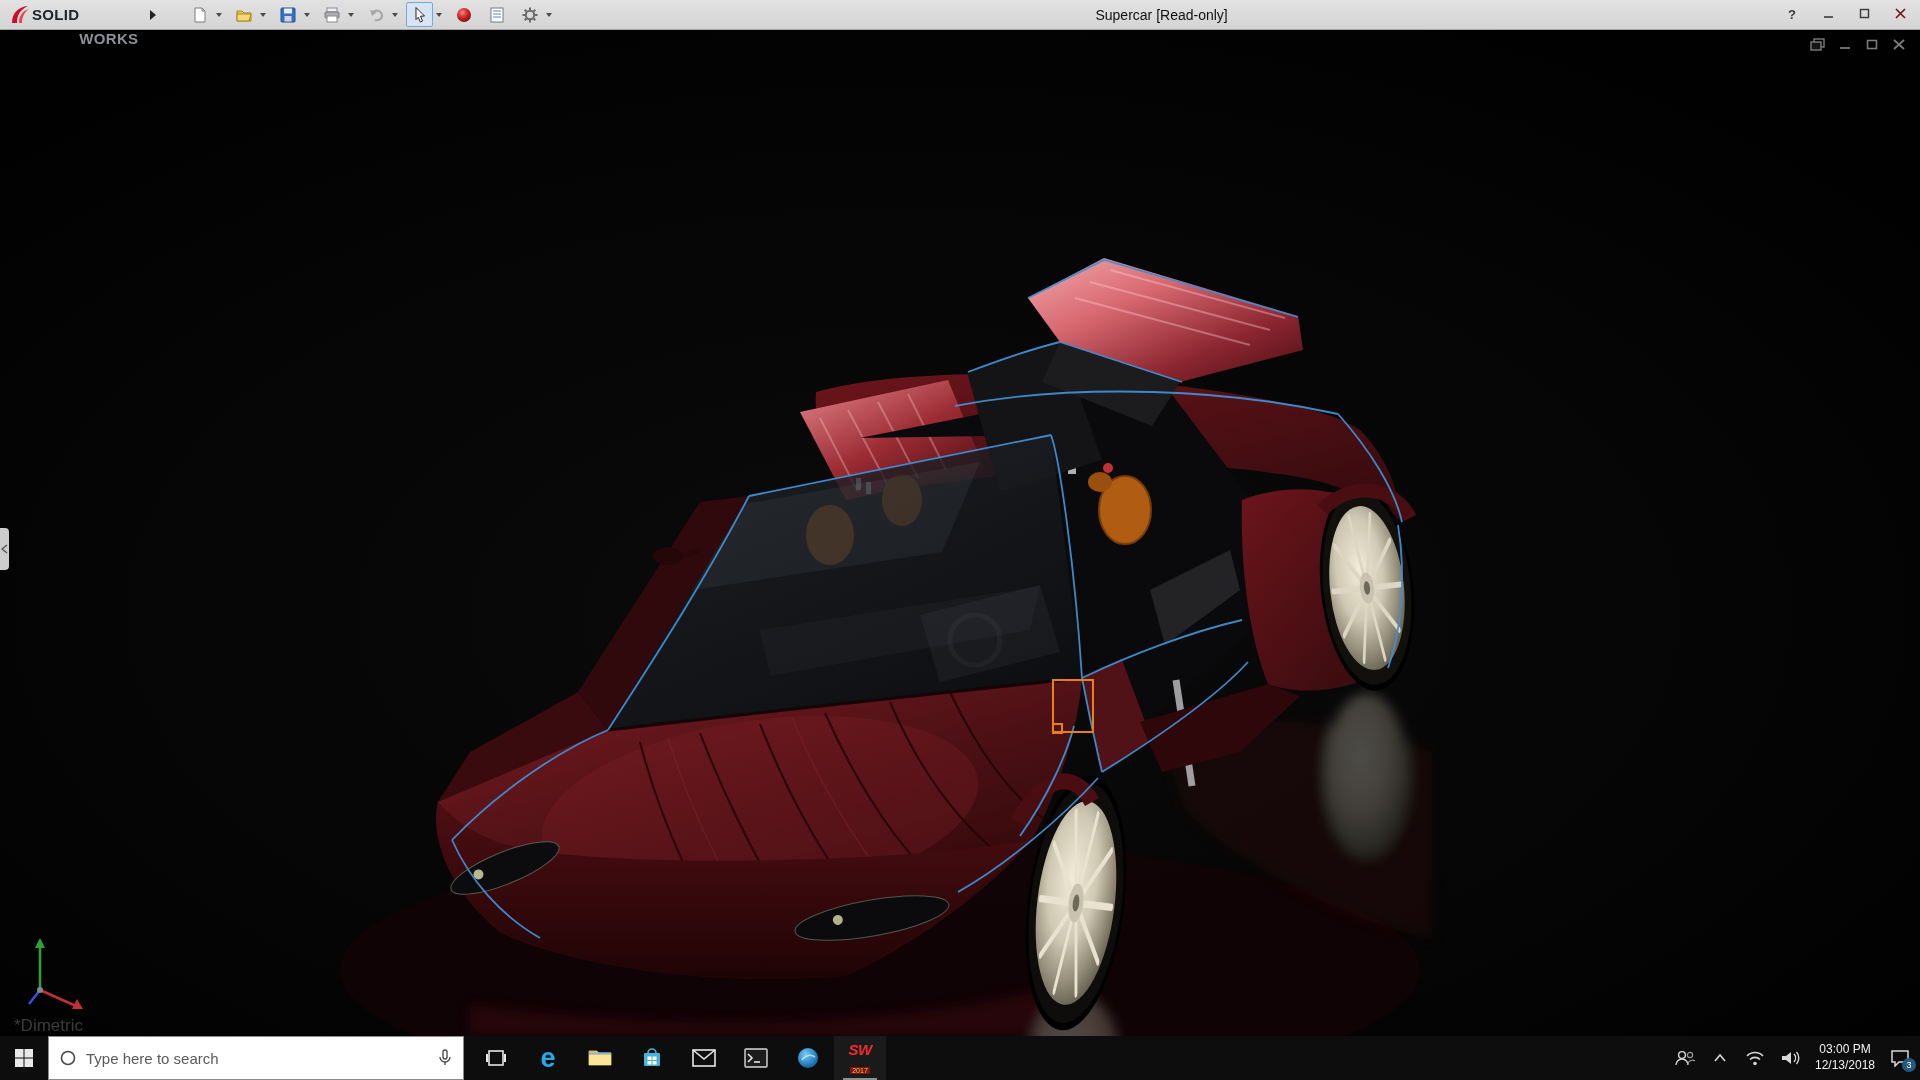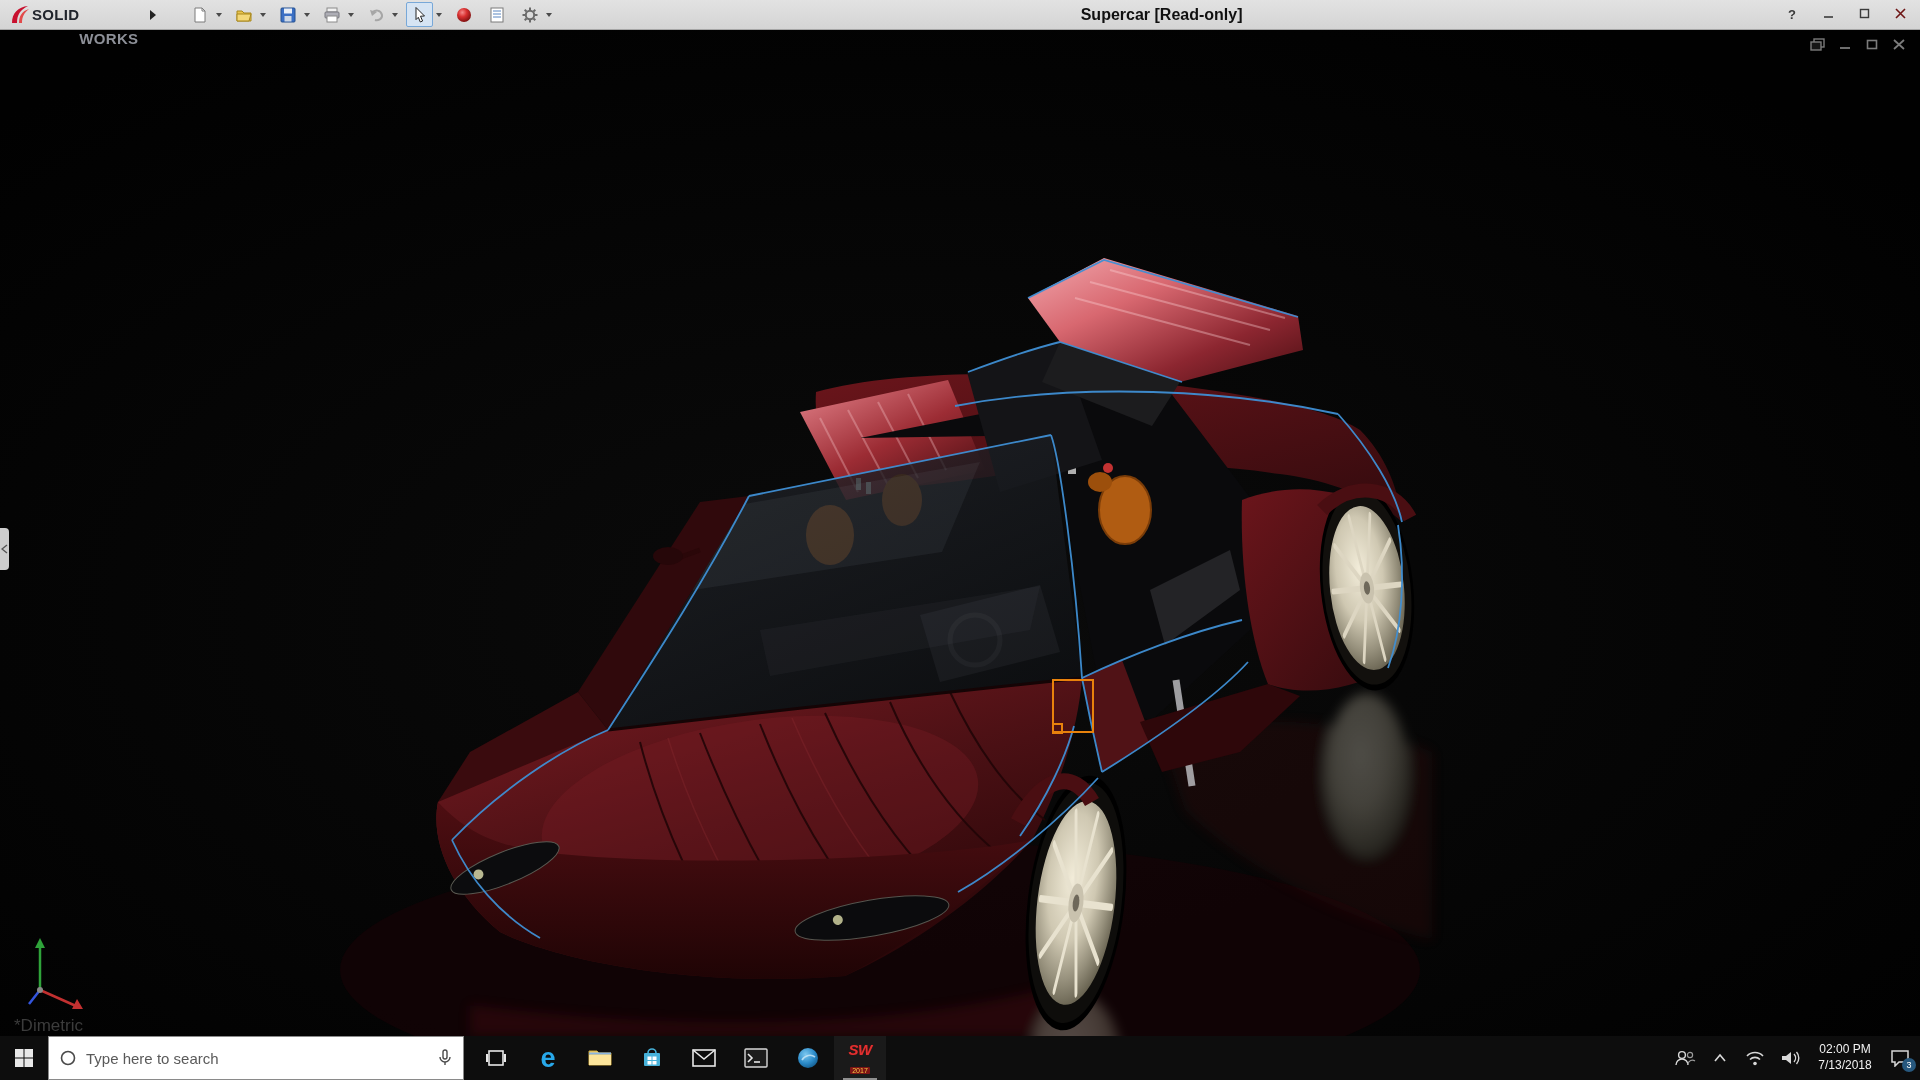"Supercar [Read-only]" .win-title { font-size: 16px -> 14px; font-weight: bold -> none }
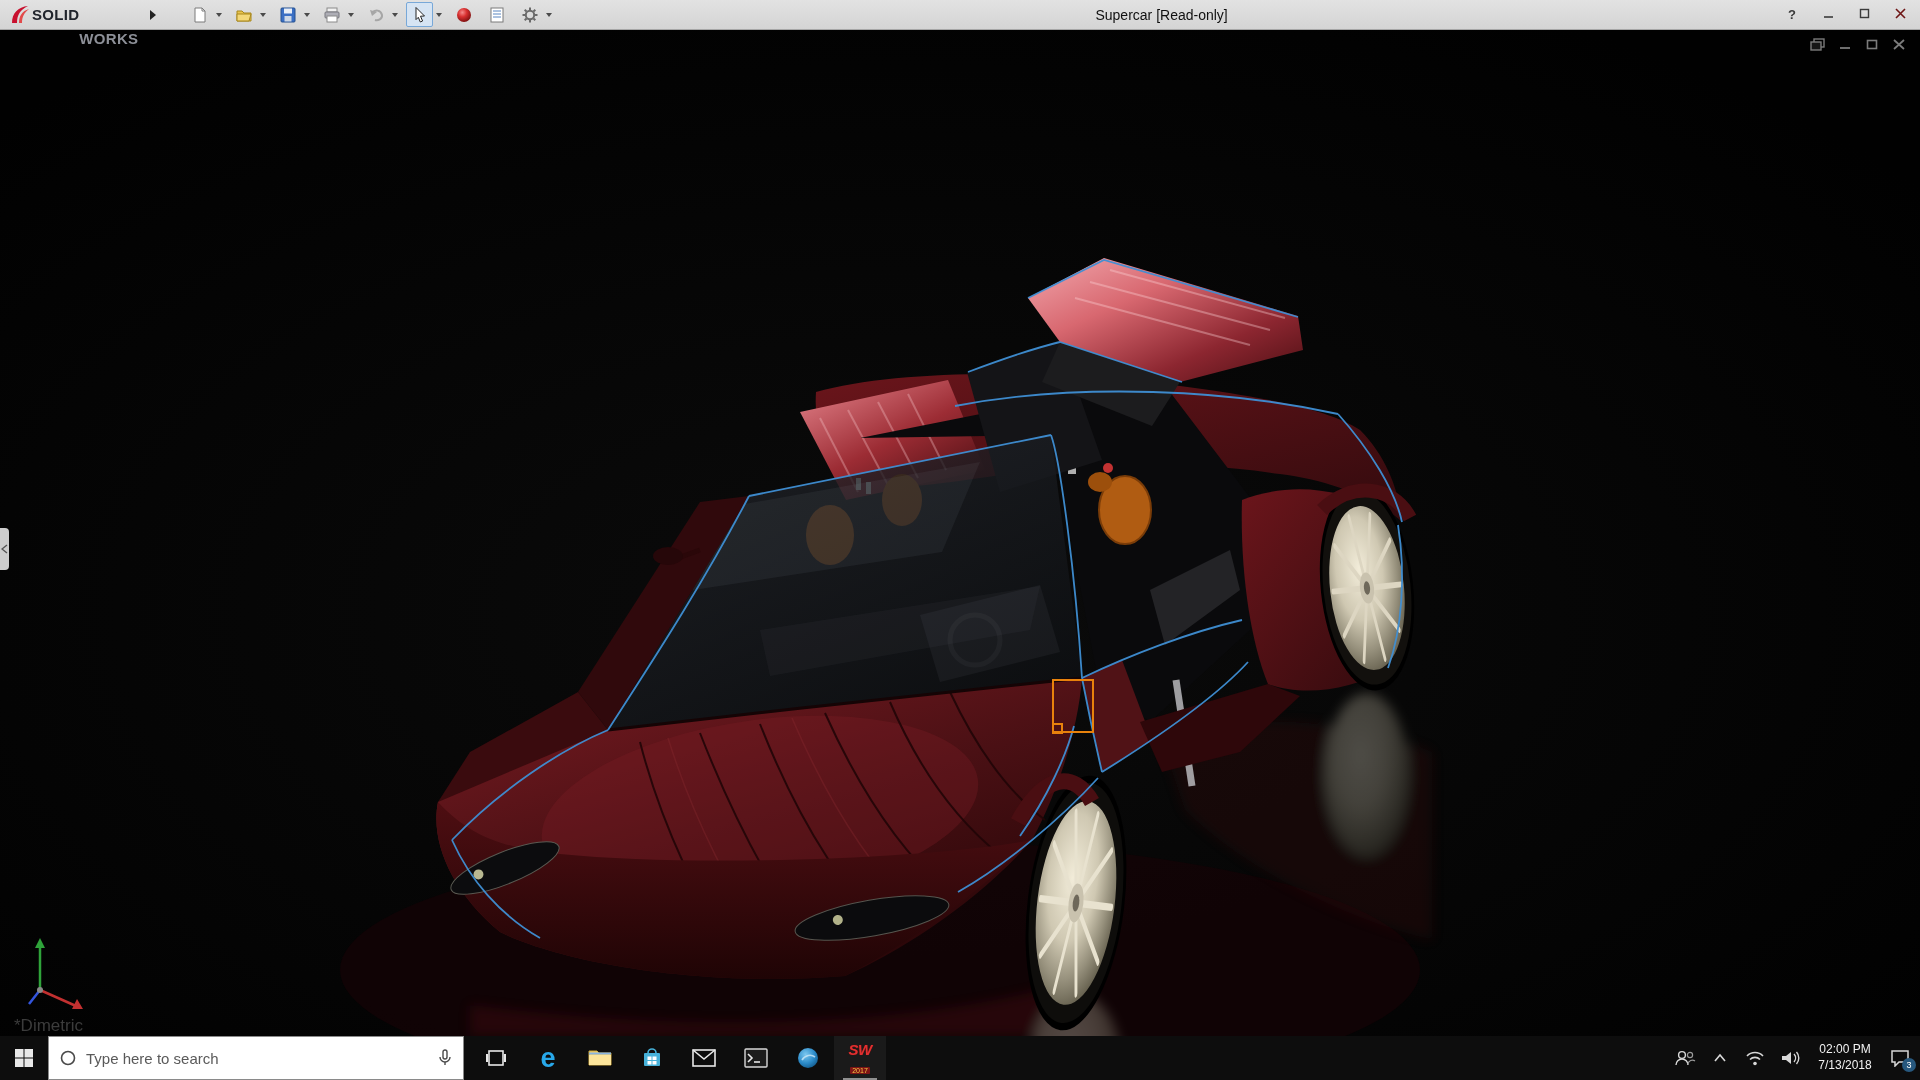"02:00 PM" div { text: 02:00 -> 03:00 }
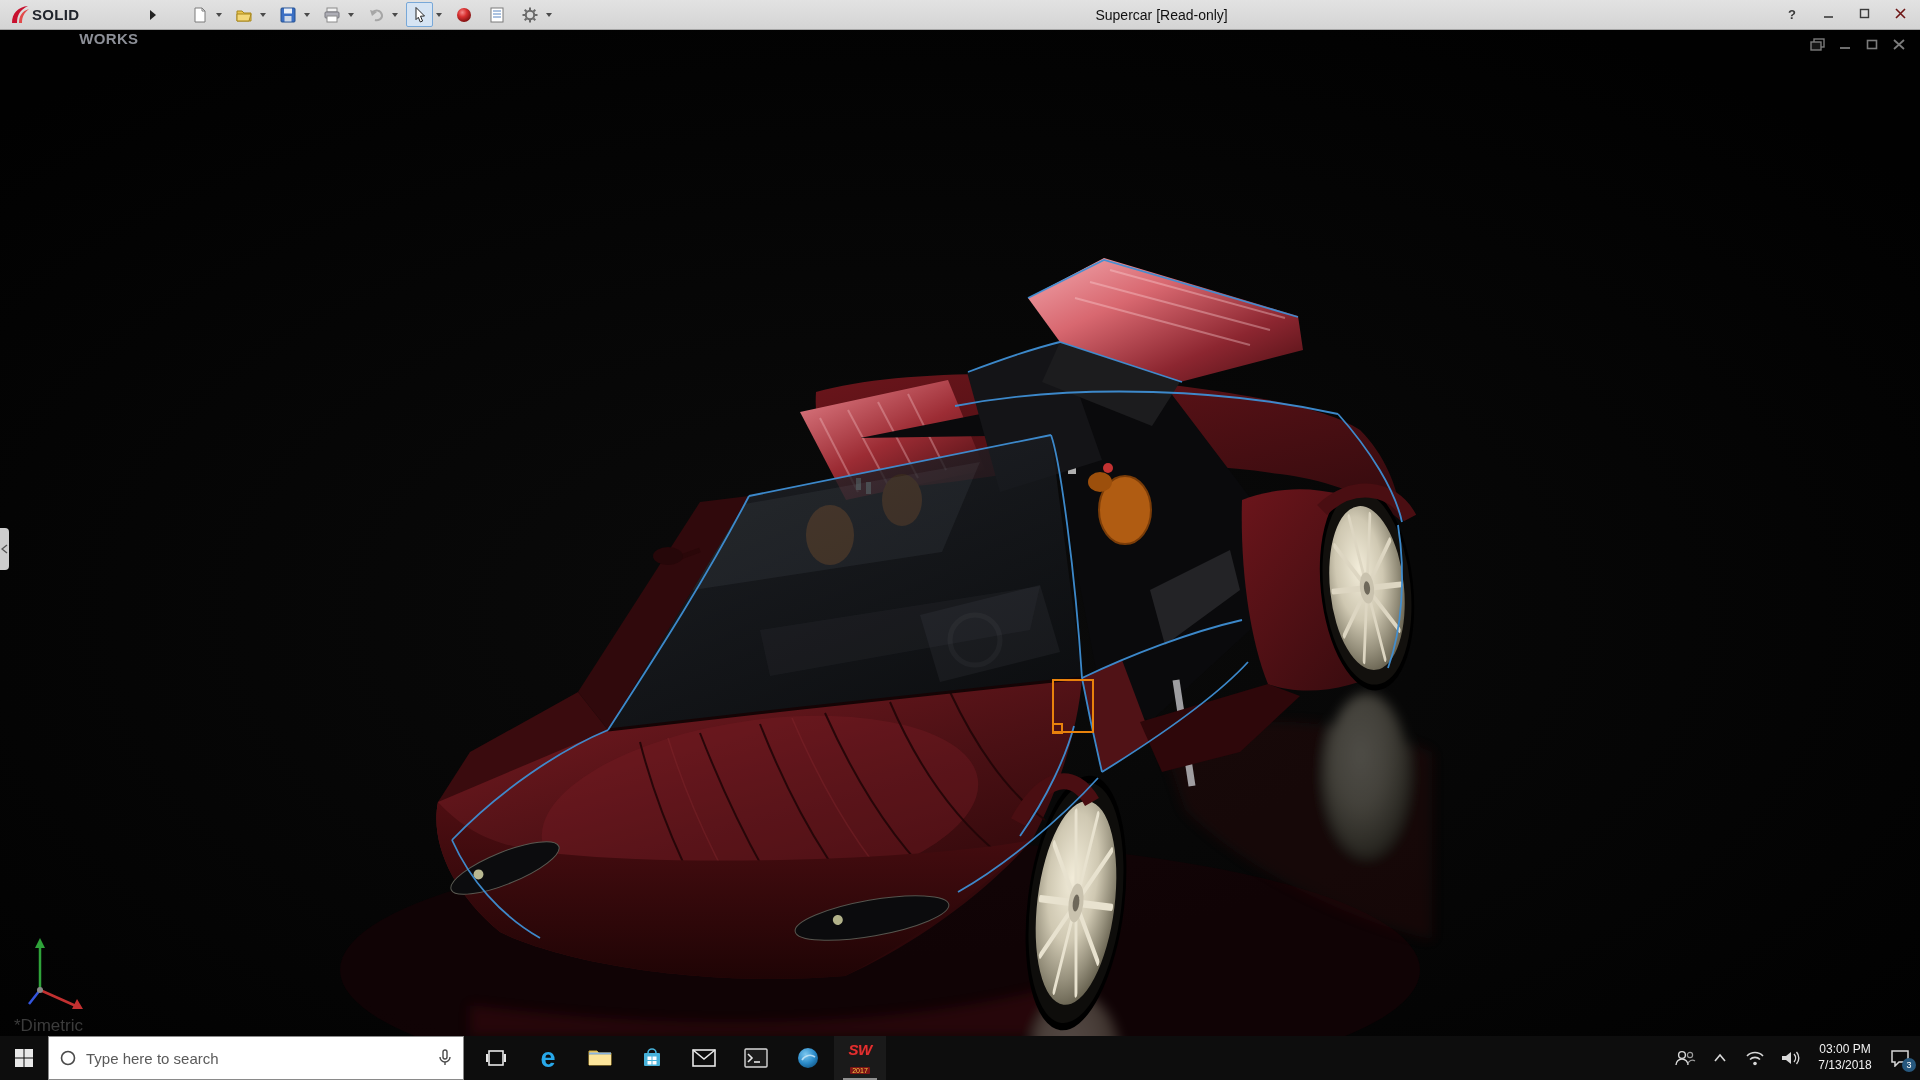"7/13/2018" div { text: 7/13/2018 -> 12/13/2018 }
